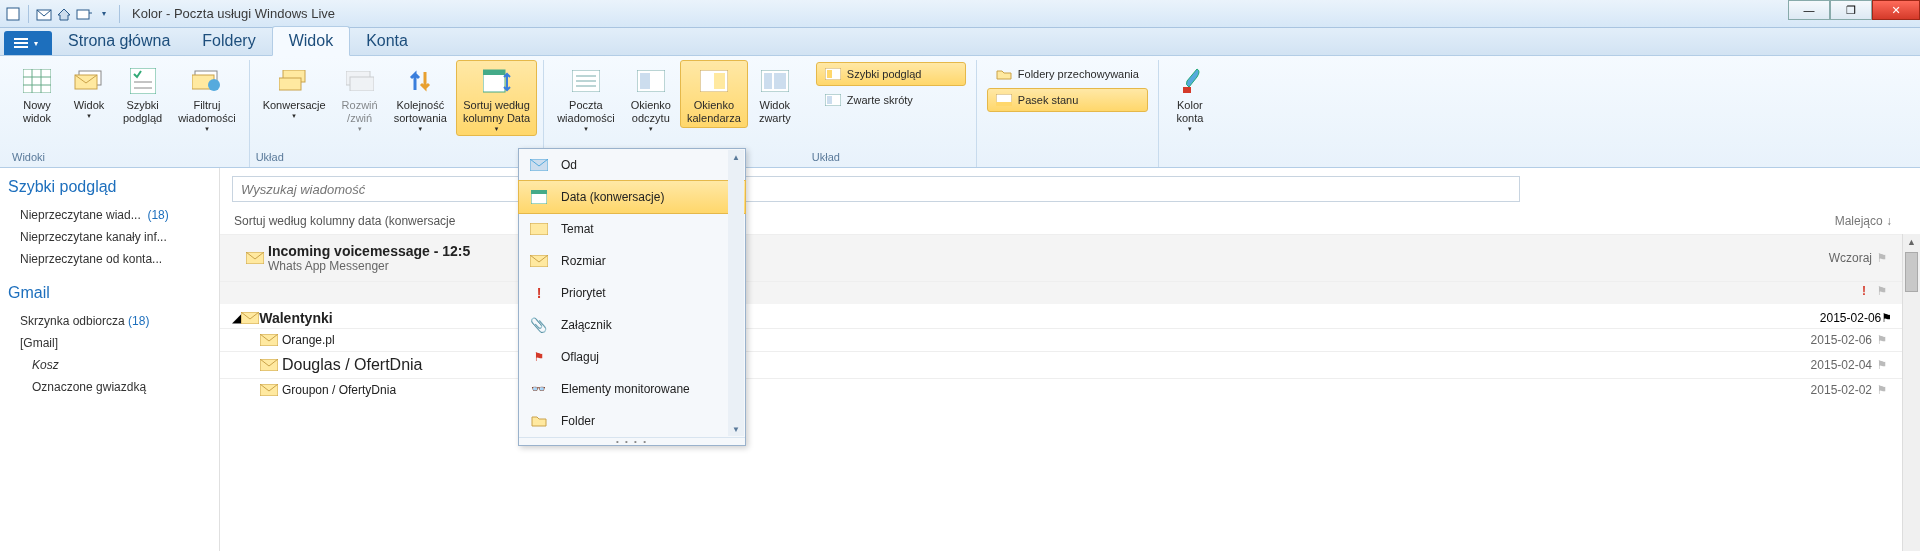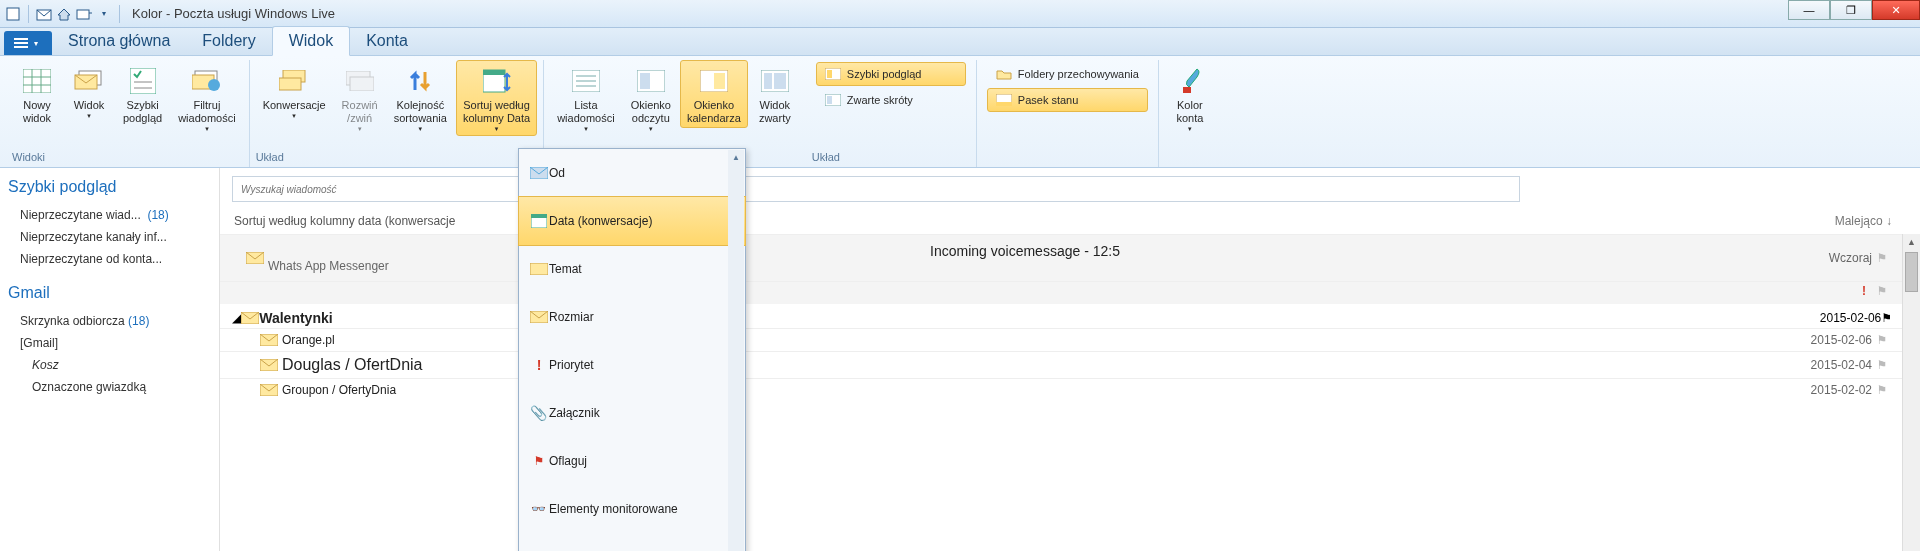"Lista" span.lbl { text: Lista -> Poczta }
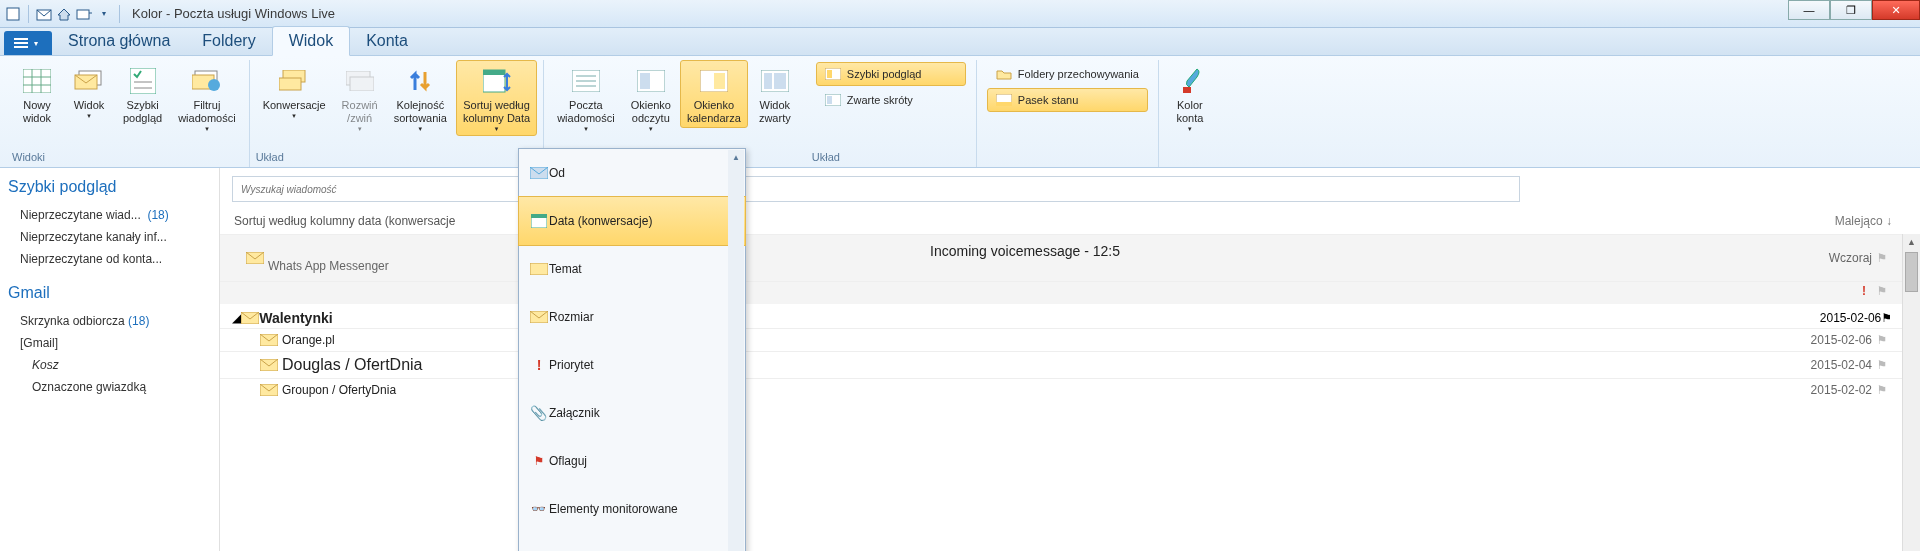"Od" .dropdown .ditem { gap: none -> 12px; padding: 16px 10px -> 8px 10px }
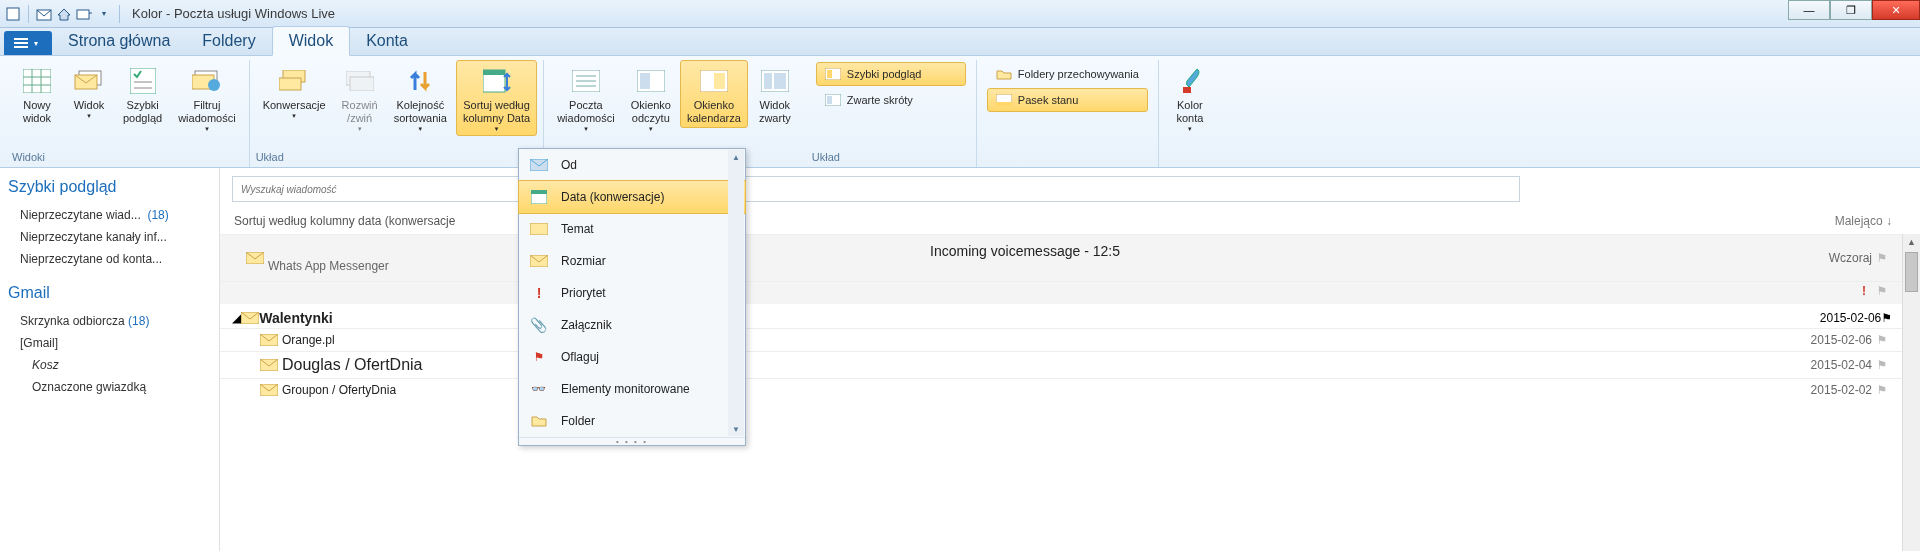"Wyszukaj wiadomość" .searchbox { font-size: 10px -> 13px }
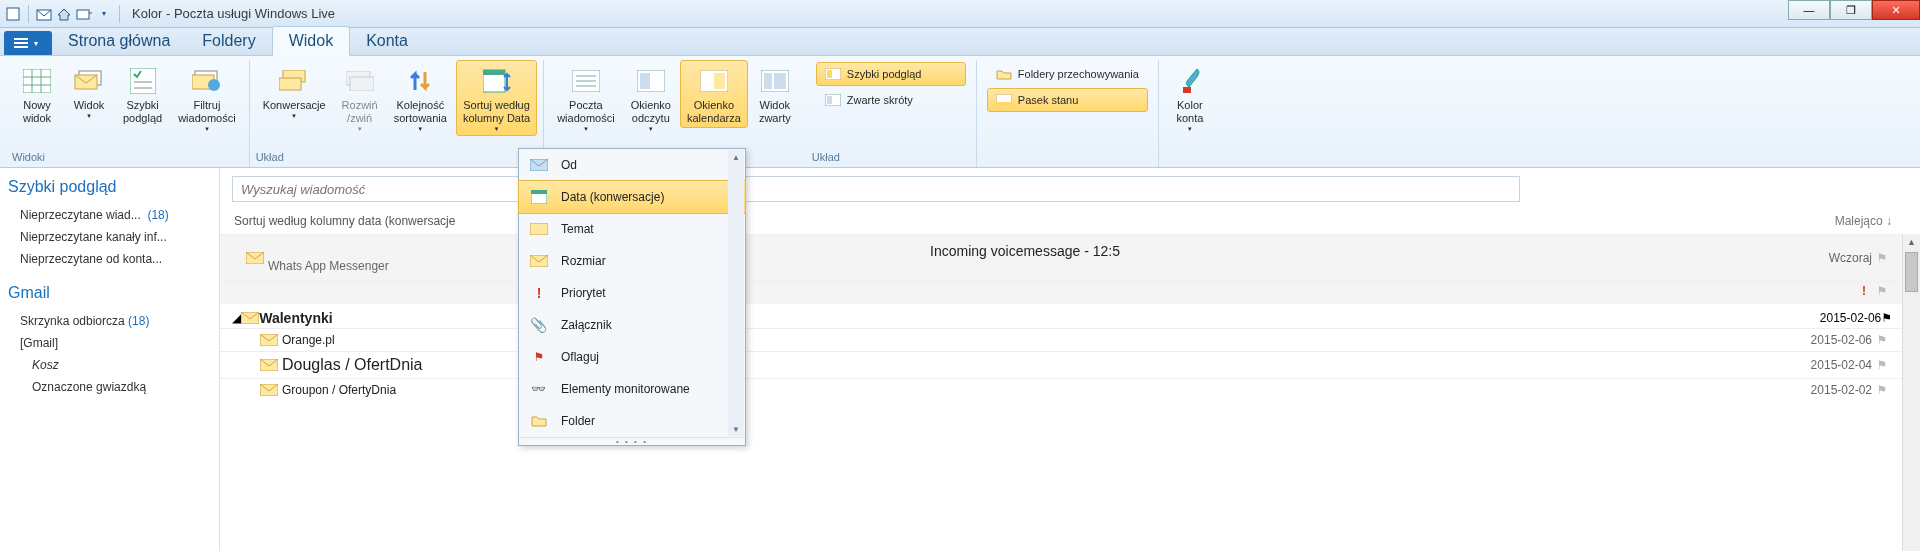"Incoming voicemessage - 12:5" .row.big .subject { font-weight: normal -> bold; text-align: center -> none }
